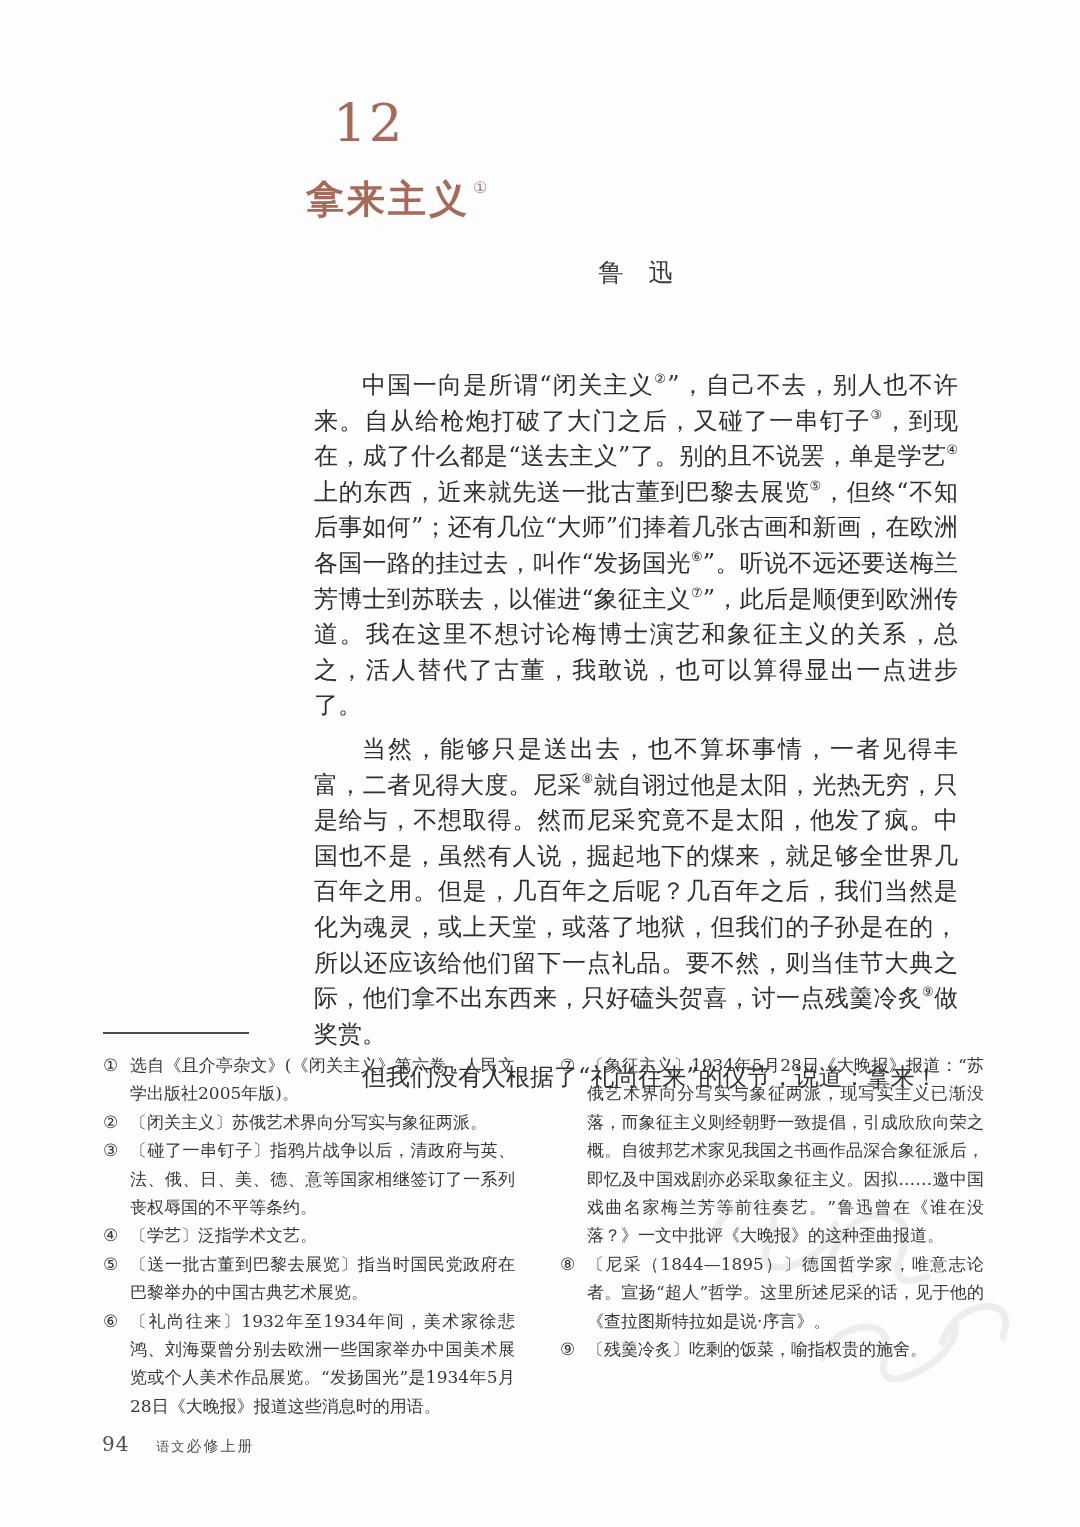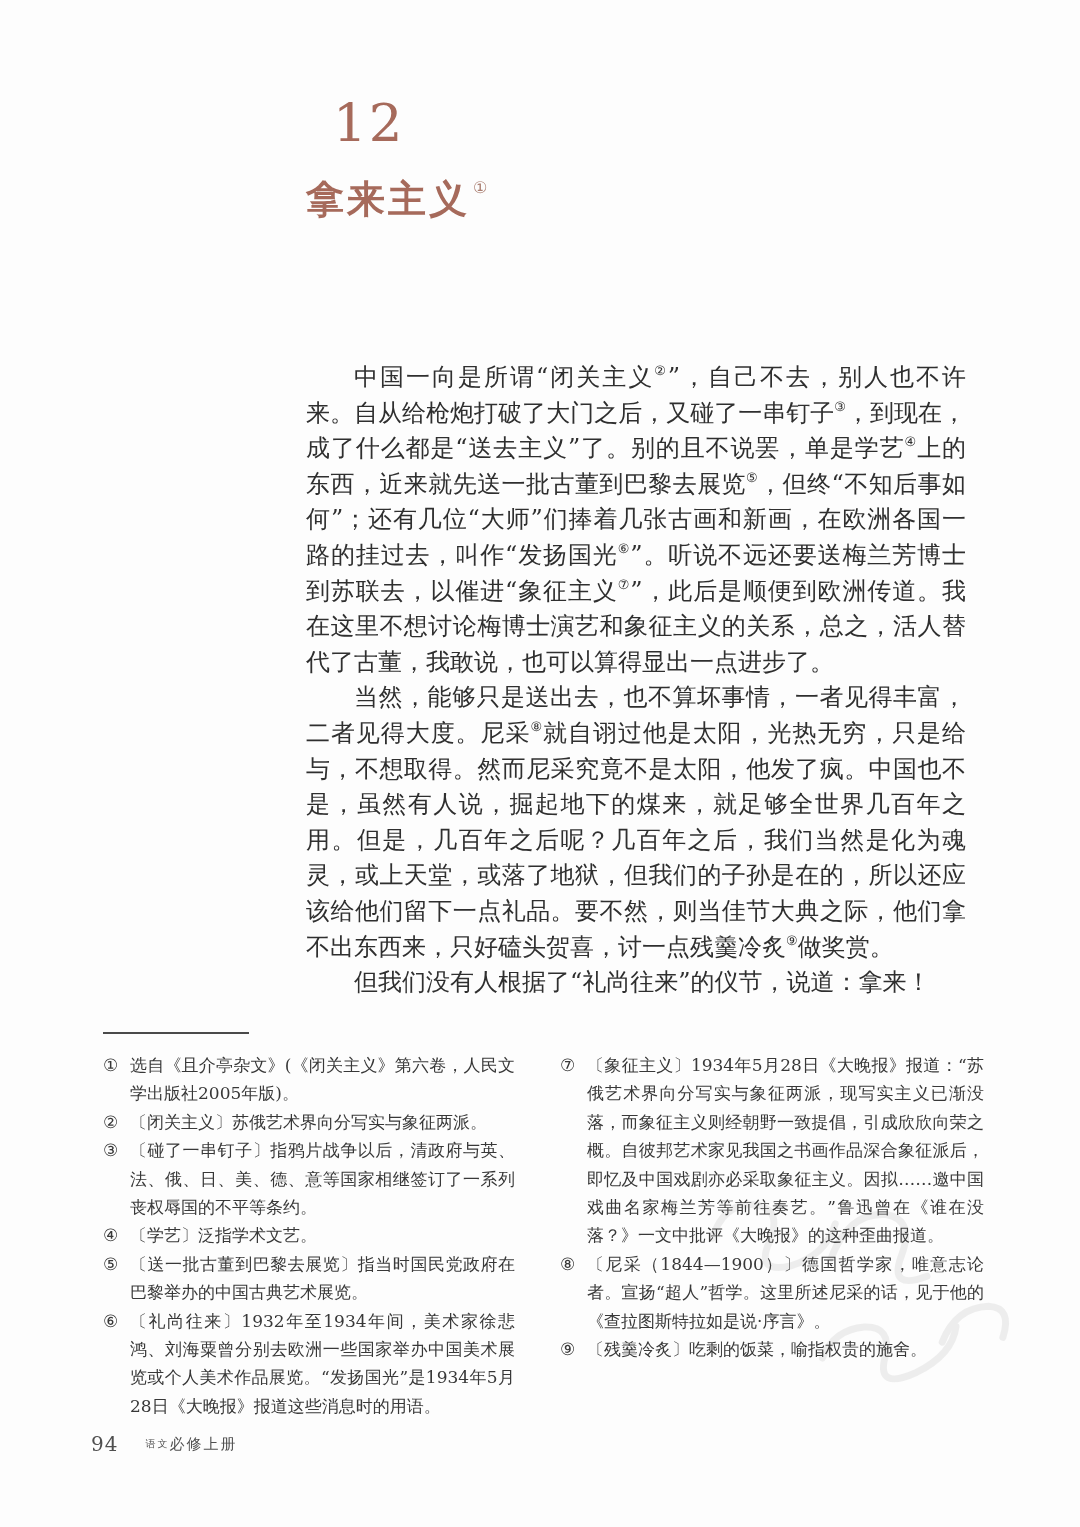"鲁 迅" div.author { html: none -> <div>鲁 迅</div> }
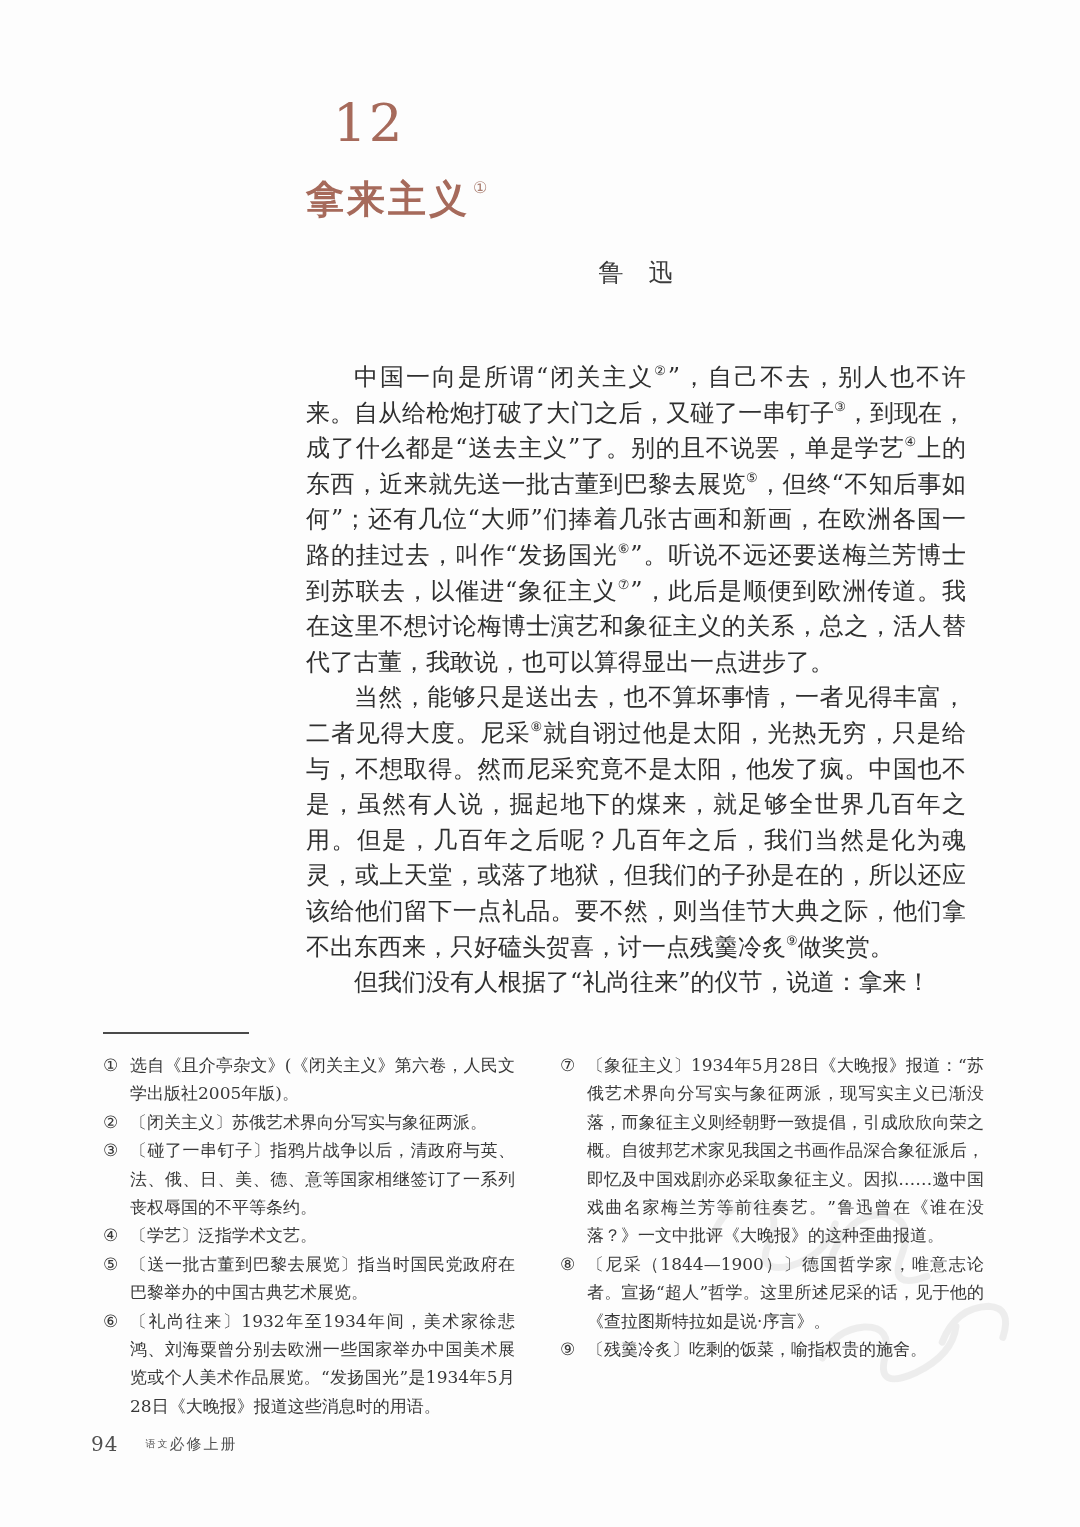"中国一向是所谓“闭关主义②”，自己不去，别人也不许来。自从给枪炮打破了大门之后，" .body-text p { margin: 0 -> 8px }
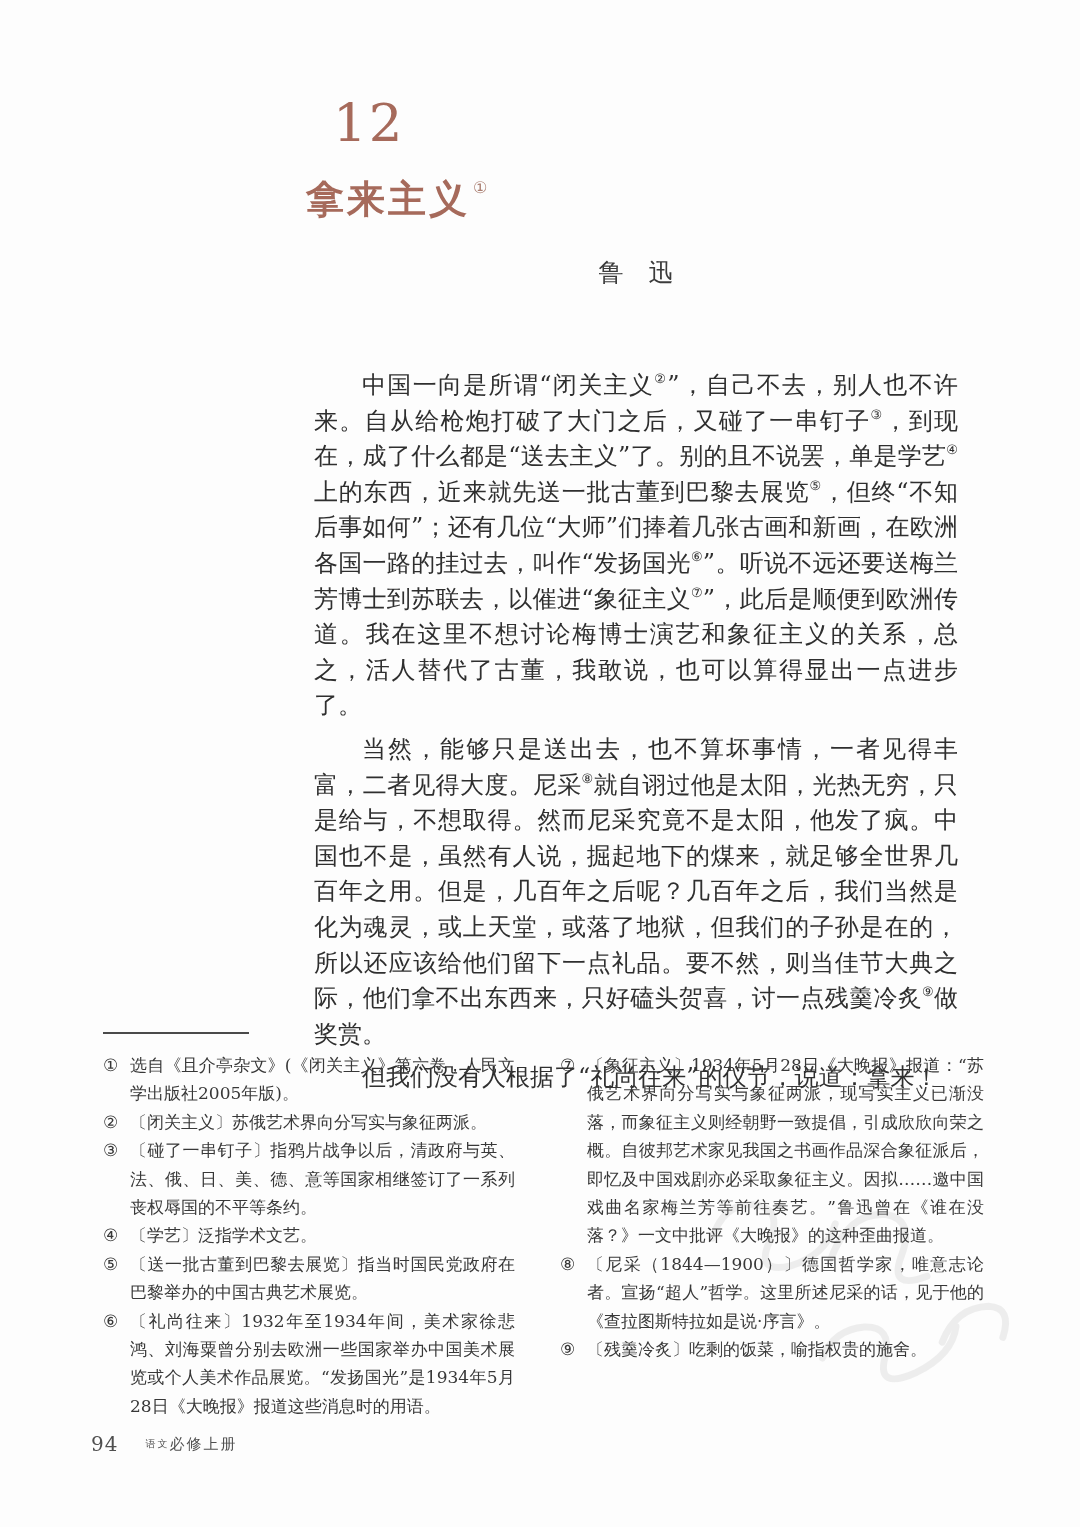"〔尼采（1844—1900）〕德国哲学家，唯意志论者。宣扬“超人”哲学。这里所述" span.fn-text { text: 1900 -> 1895 }
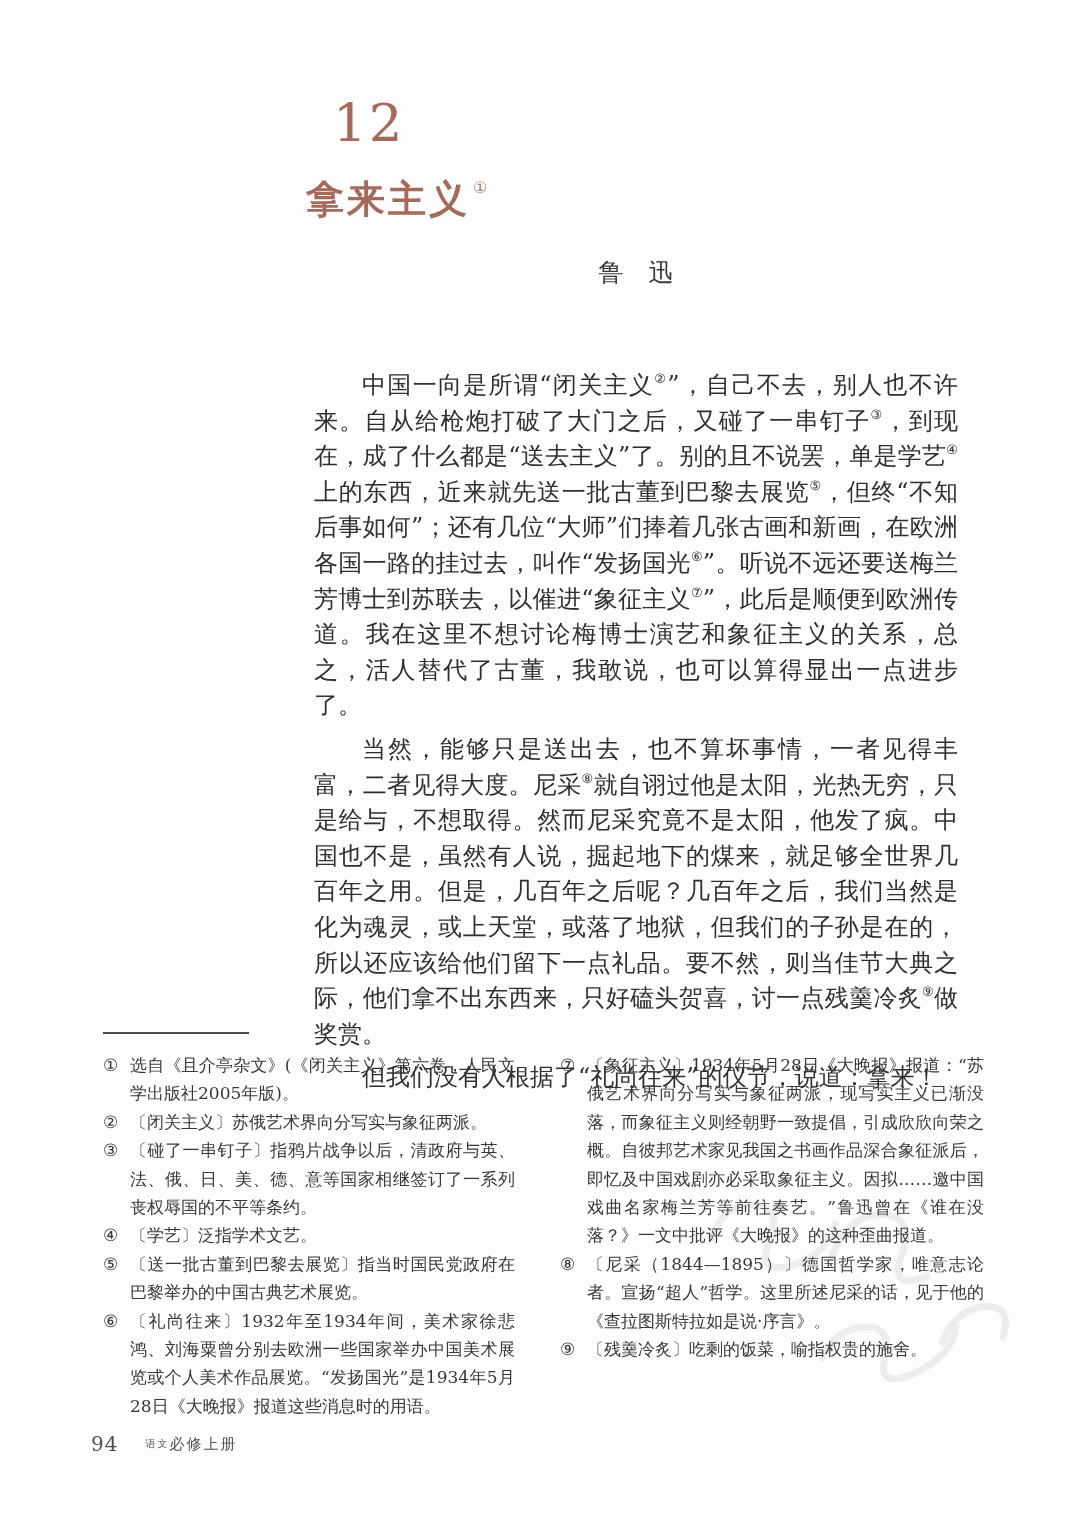"94" .footer { align-items: center -> flex-end; left: 91px -> 102px }
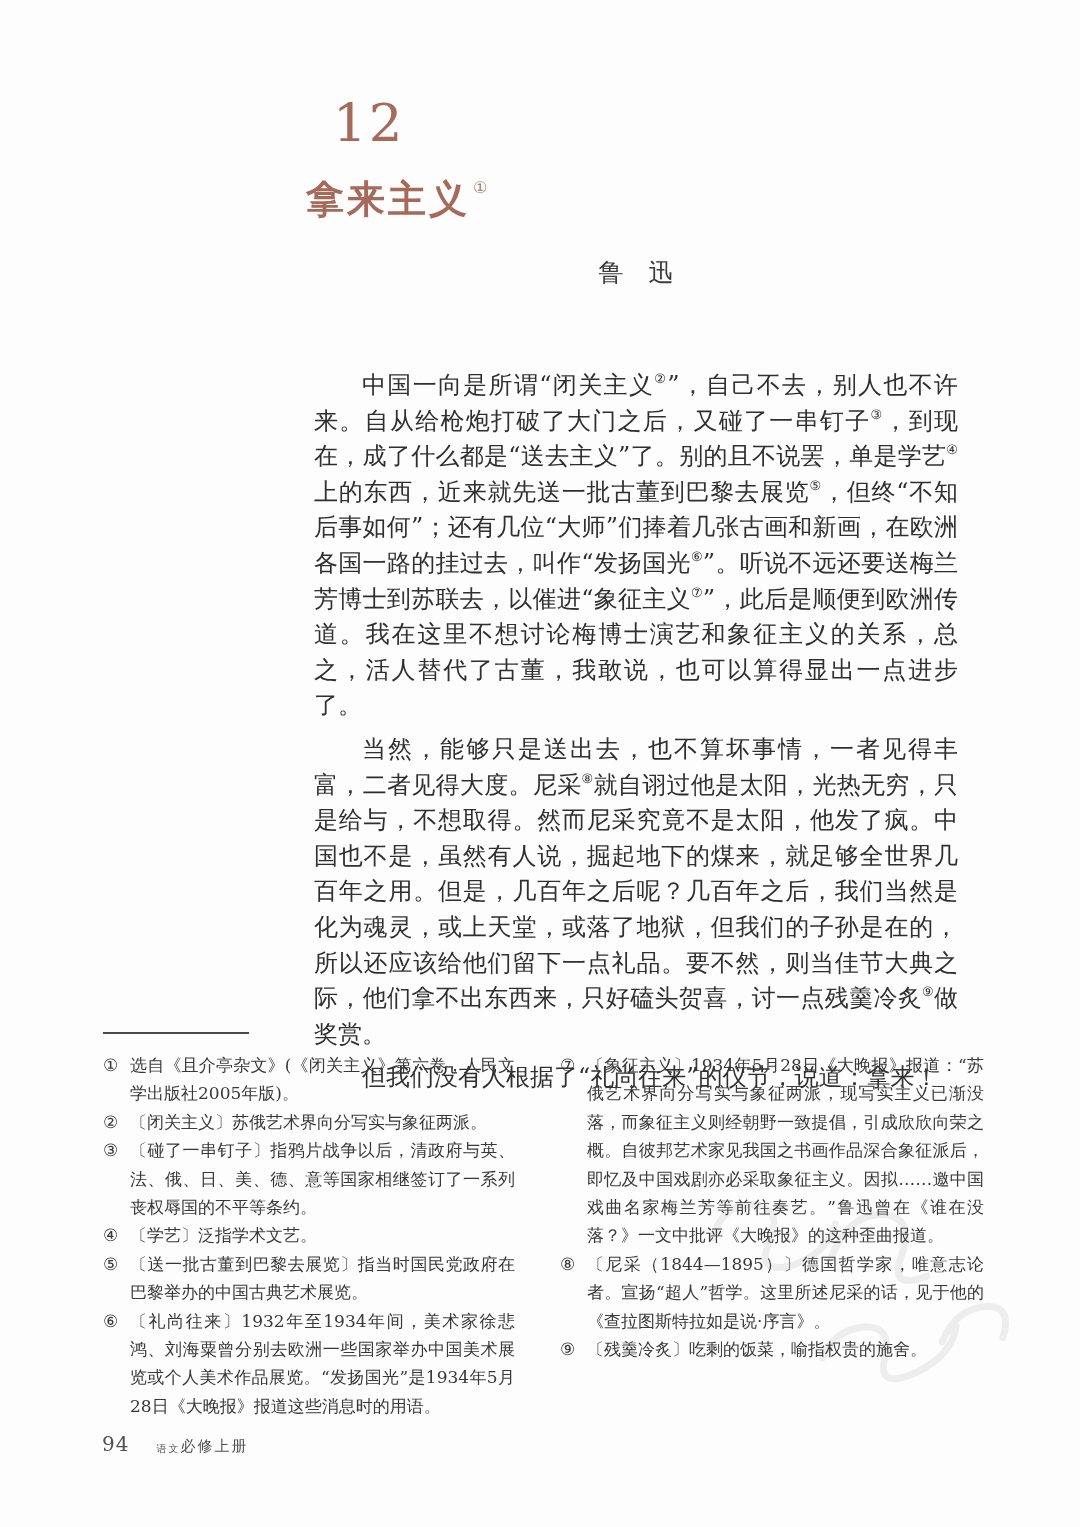"语文" .footer .subject { font-size: 10px -> 13px }
